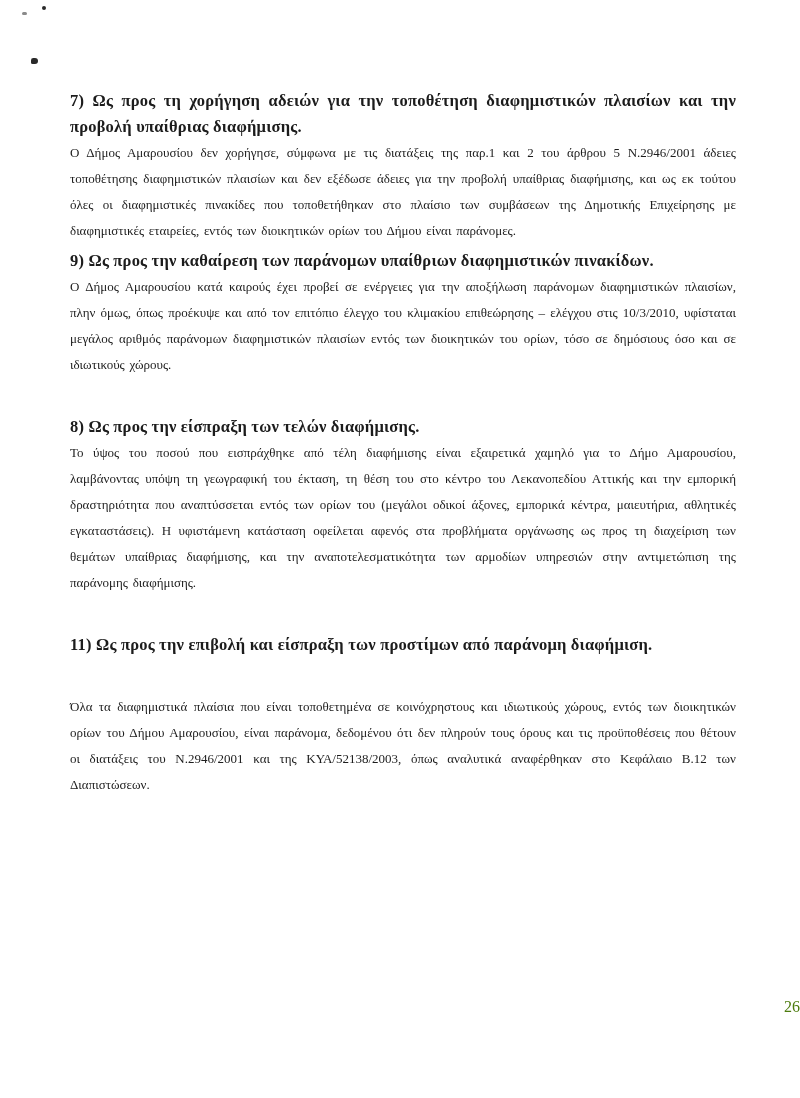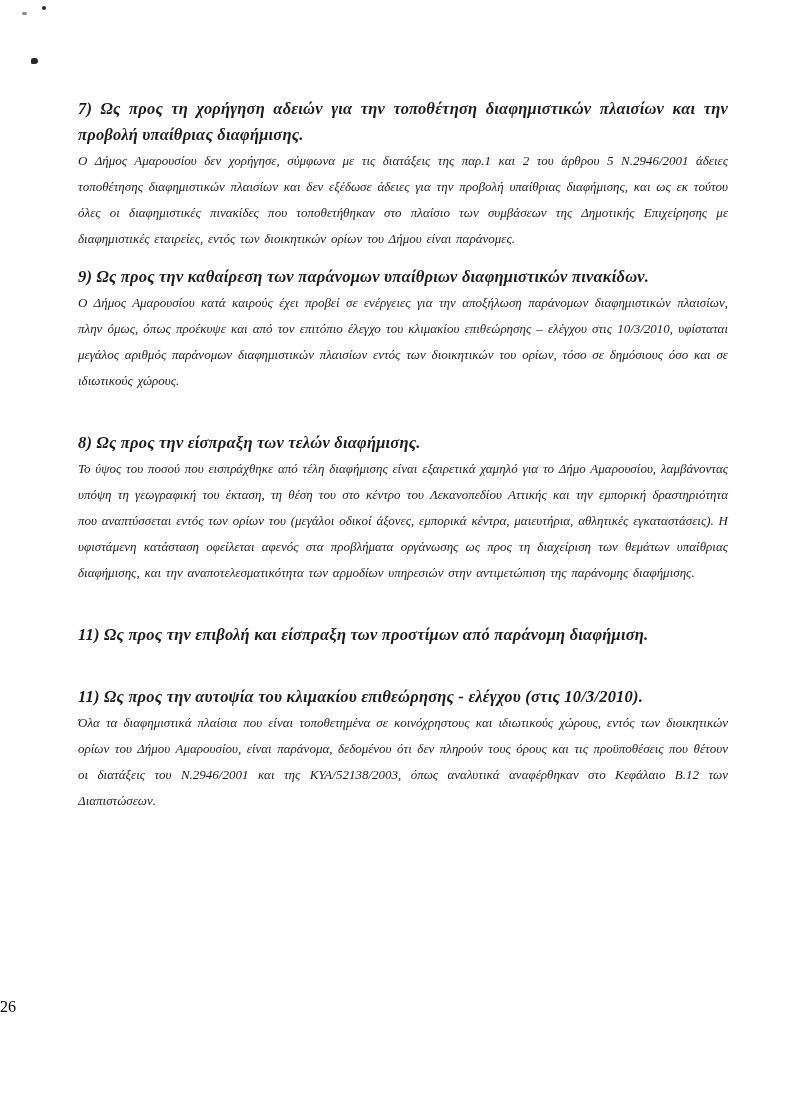"7) Ως προς τη χορήγηση" .section { font-style: italic -> none; margin: 12px -> 4px }
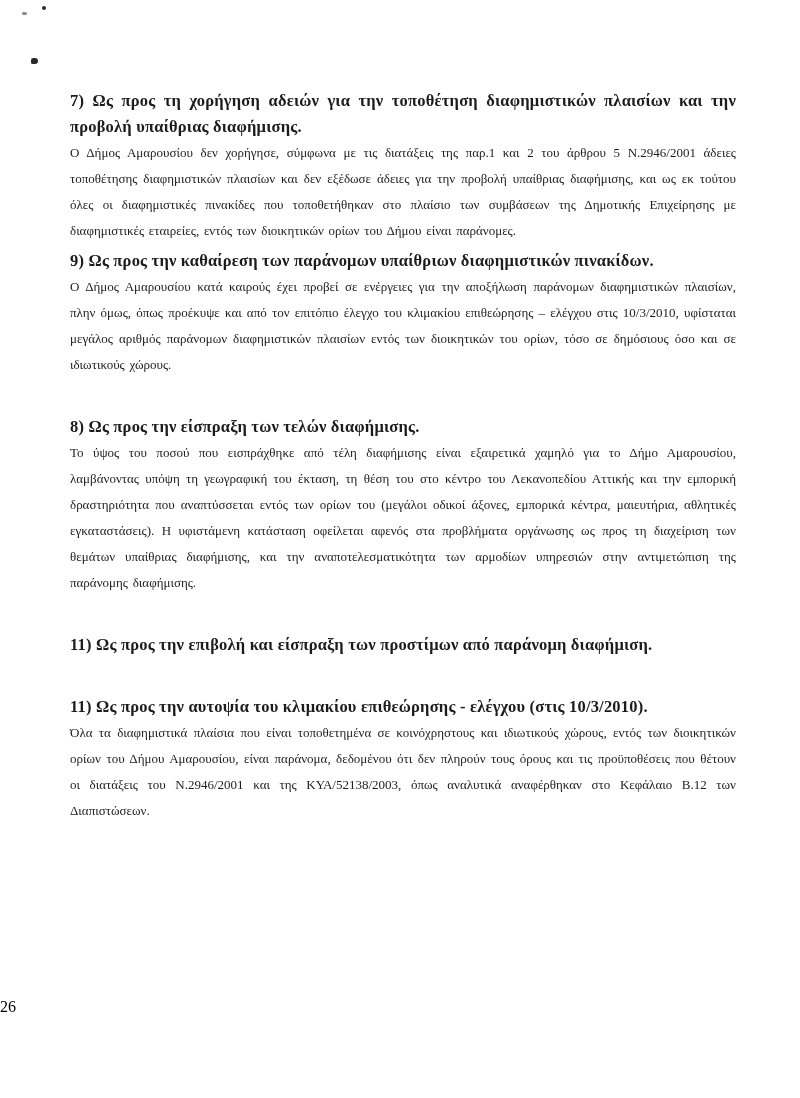"11) Ως προς την αυτοψία" p.heading { html: <p>11) Ως προς την αυτοψία του κλιμακίου επιθεώρησης - ελέγχου (στις 10/3/2010).</p> -> none }
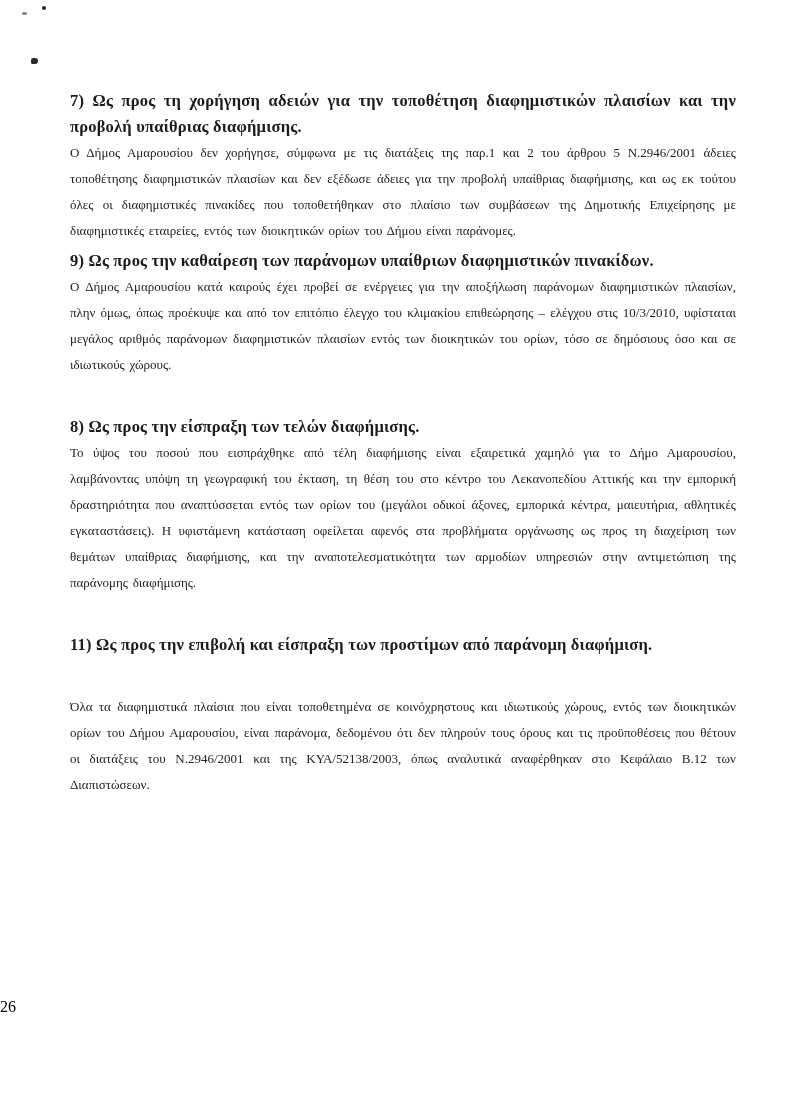"26" .page-number { color: #000000 -> #4d7c0f; text-align: left -> right }
